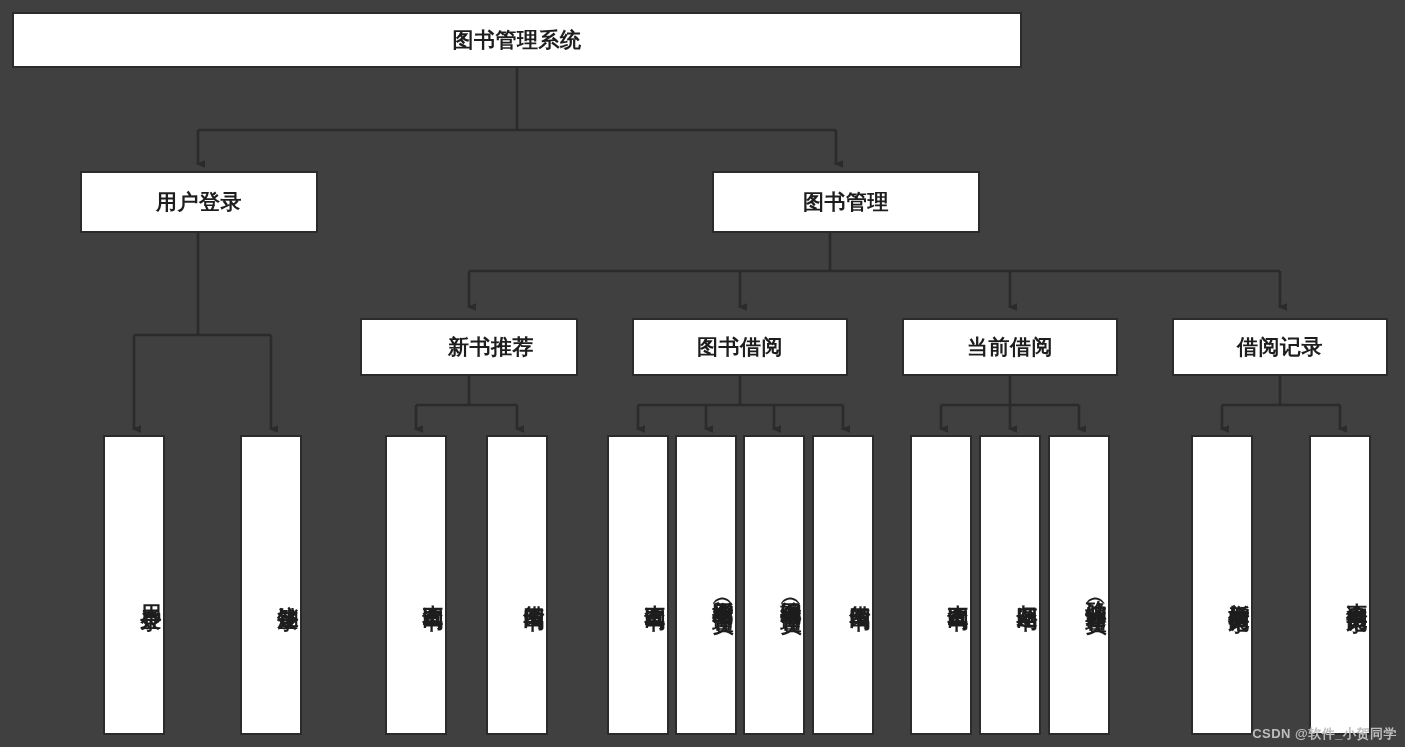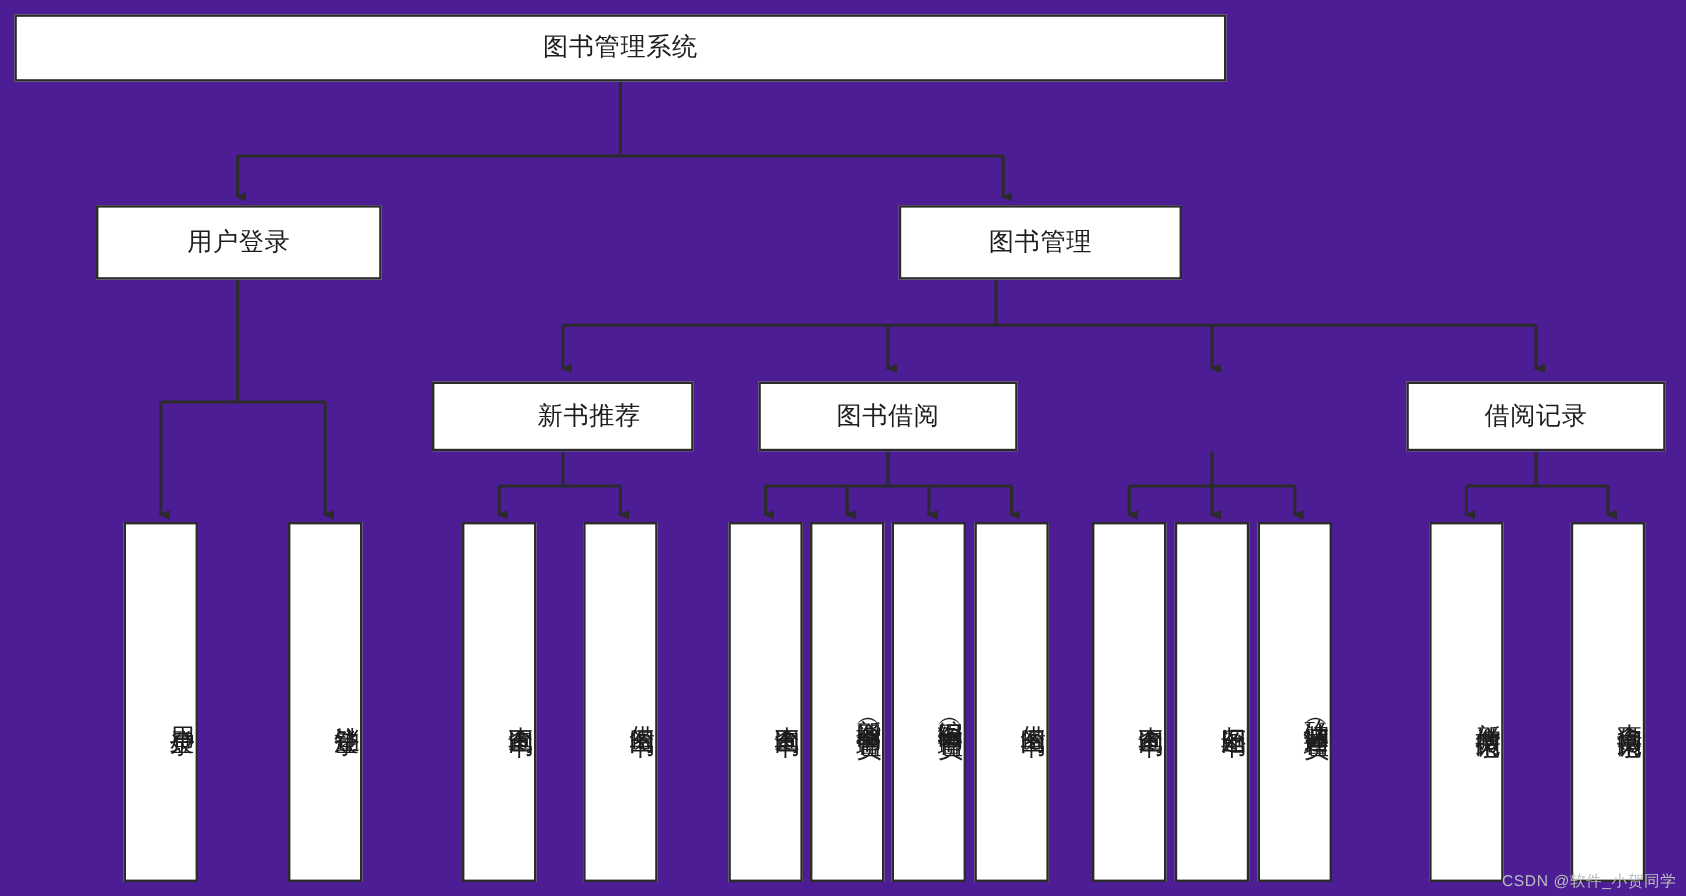"图书管理系统" #canvas { background: #4c1d95 -> #404040; font-weight: none -> bold }
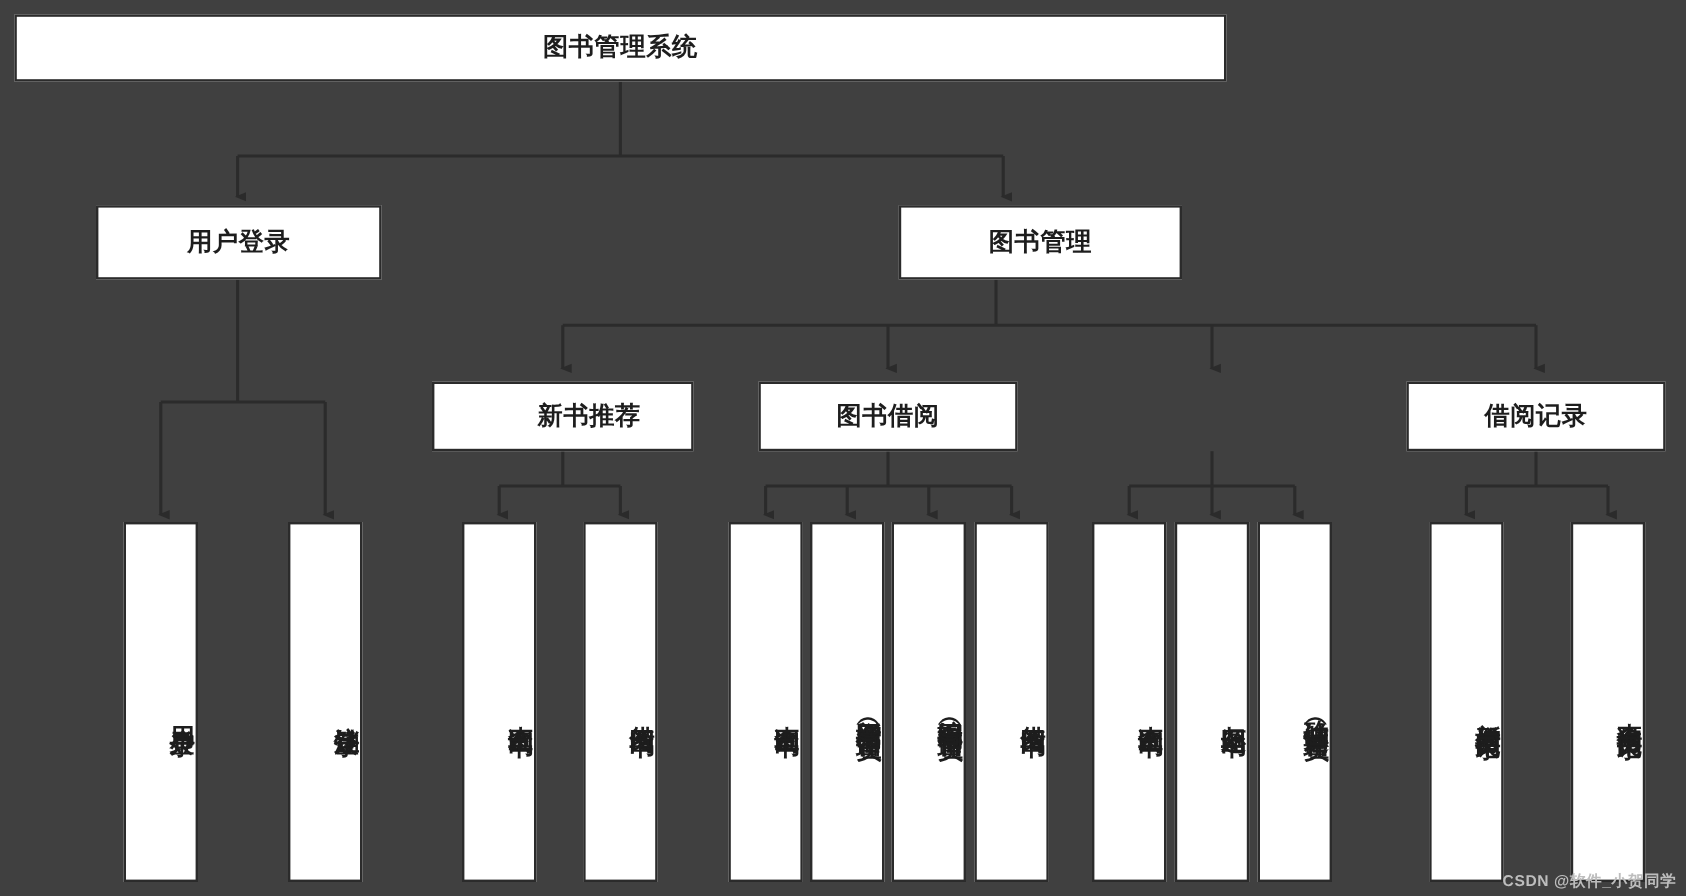"图书管理" div.node { margin-left: 37px -> none; width: 236px -> 268px }
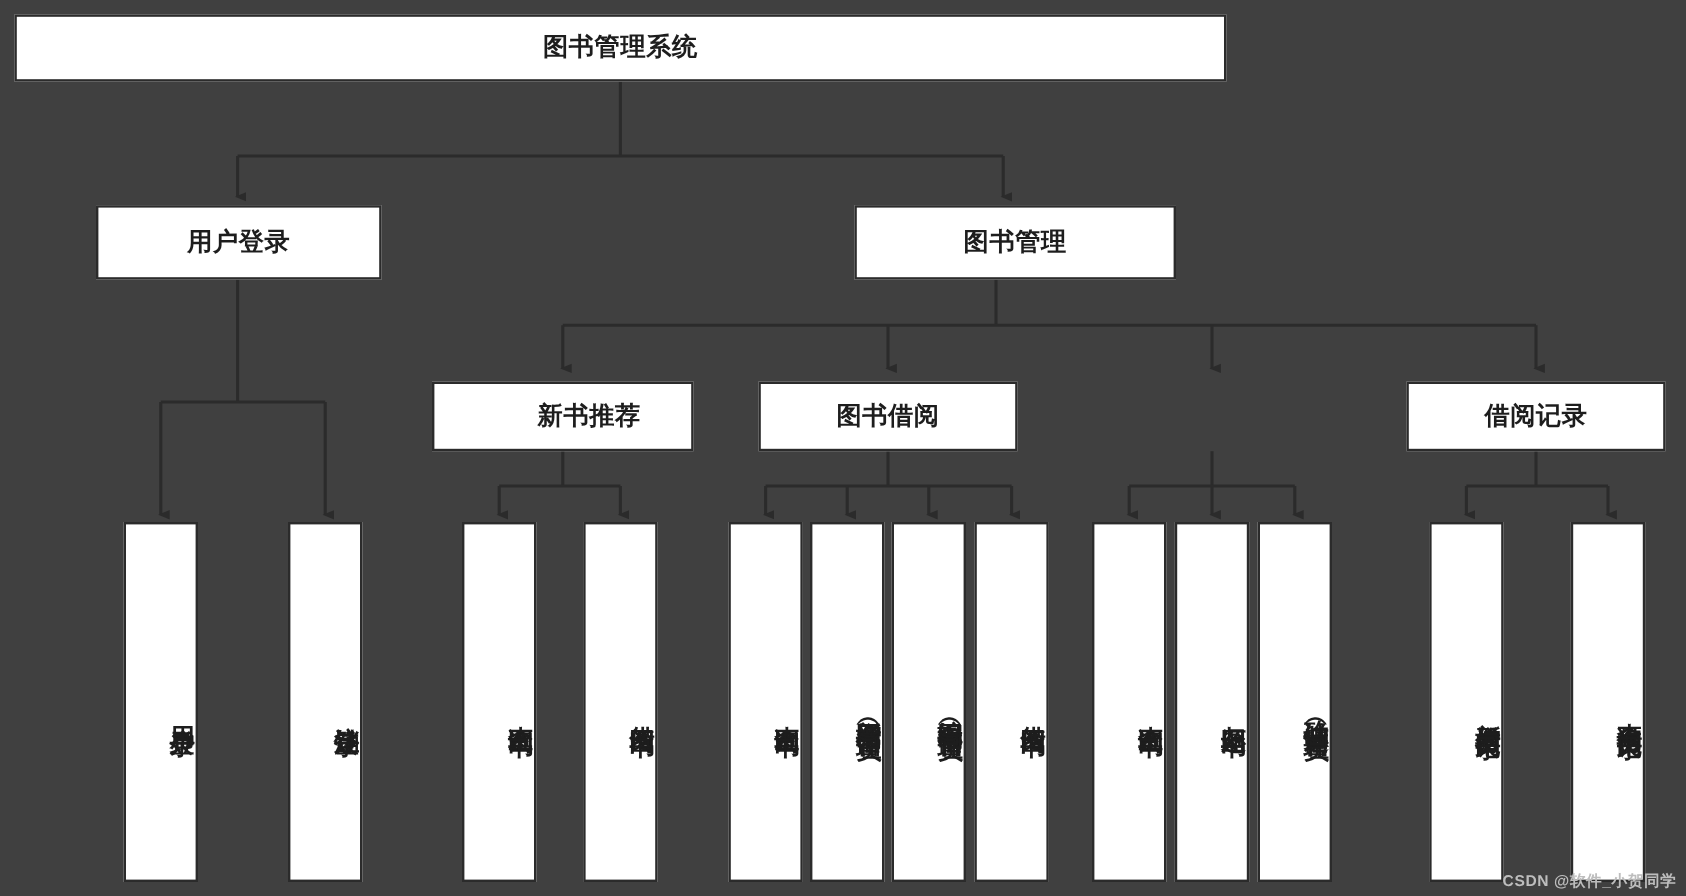"当前借阅" div.node { html: none -> <div> <span>当前借阅</span> </div> }
